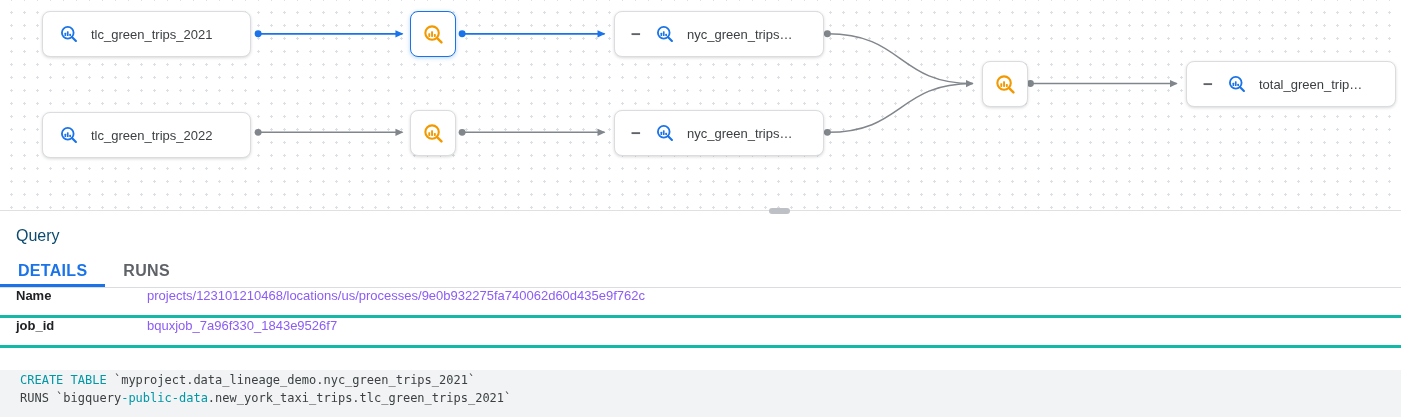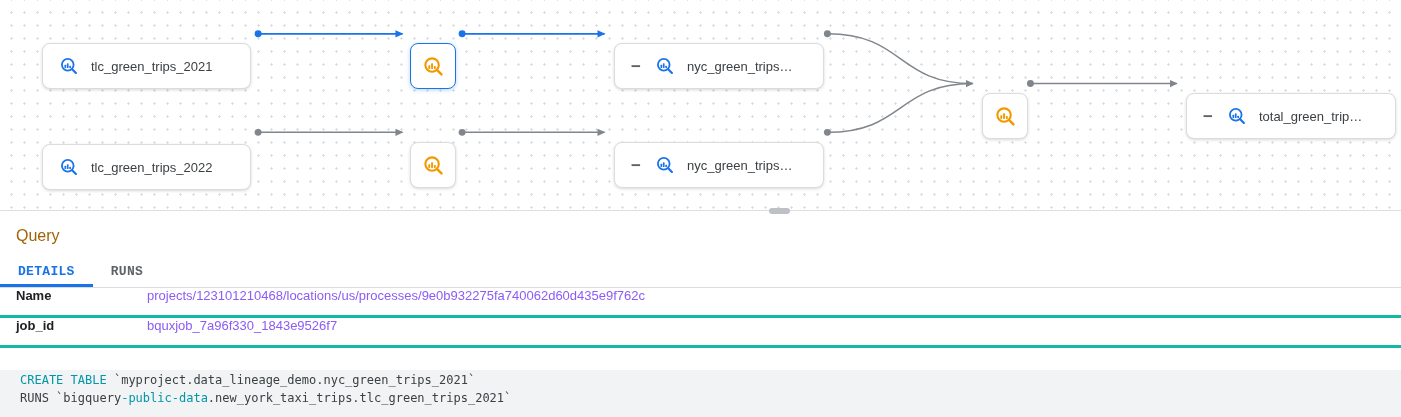"tlc_green_trips_2021" .node { margin-top: 32px -> none }
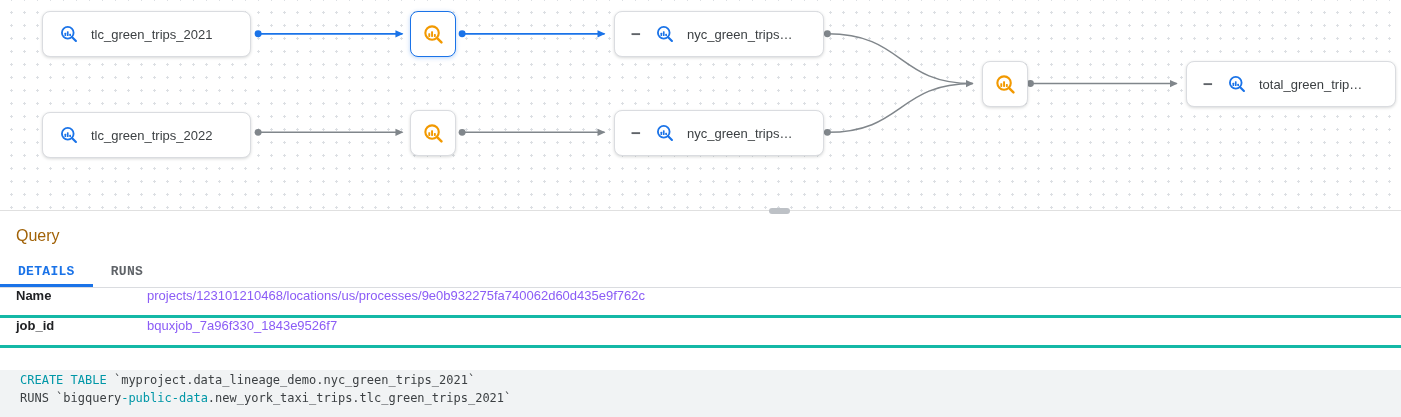"Query" .panel-title { color: #a16207 -> #0c4a6e }
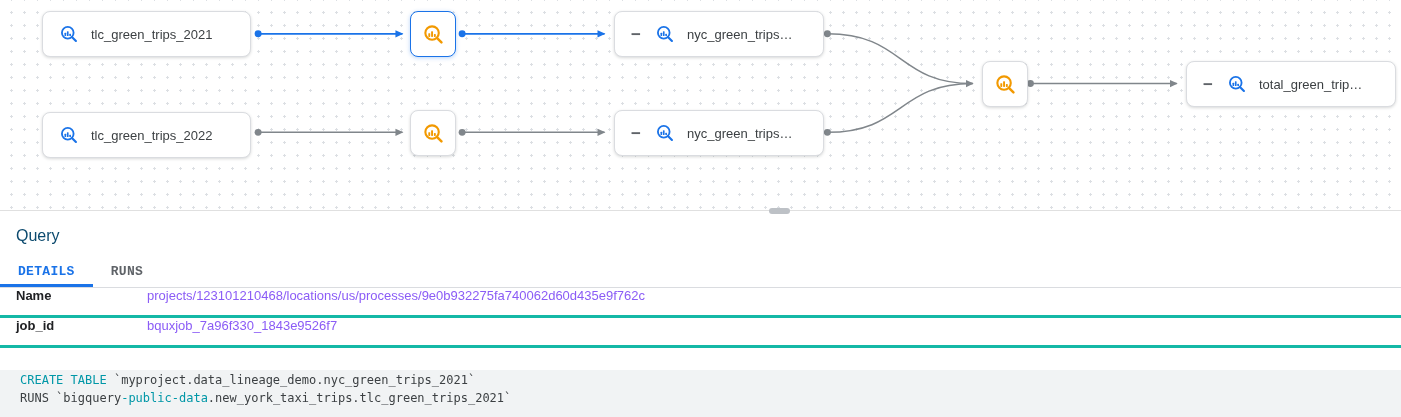"DETAILS" .tab { font-family: Liberation Mono, monospace -> none; font-size: 13px -> 16px }
